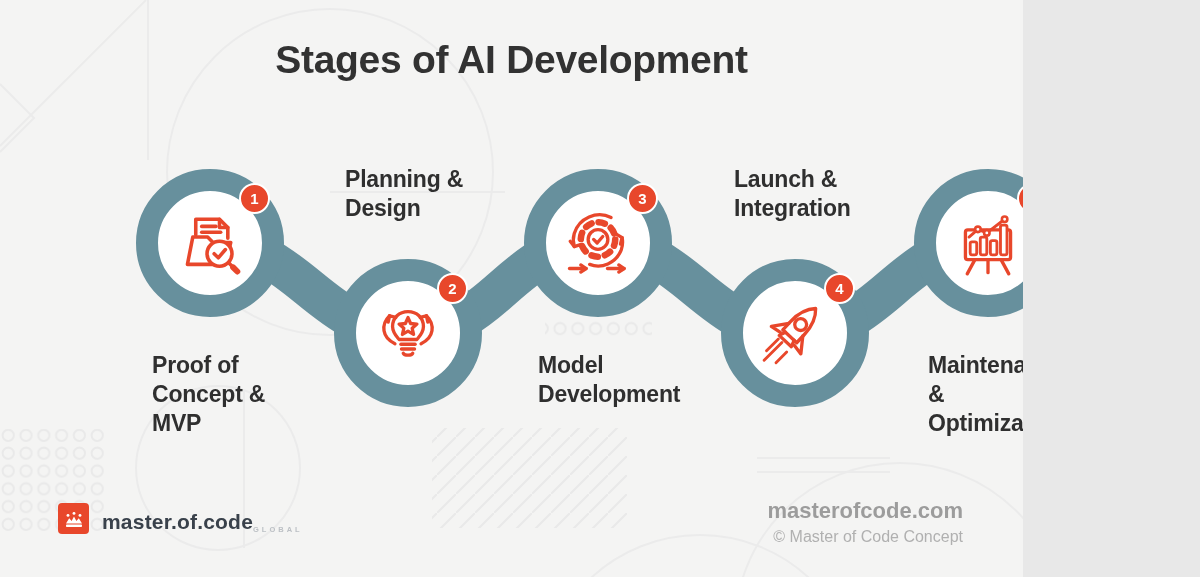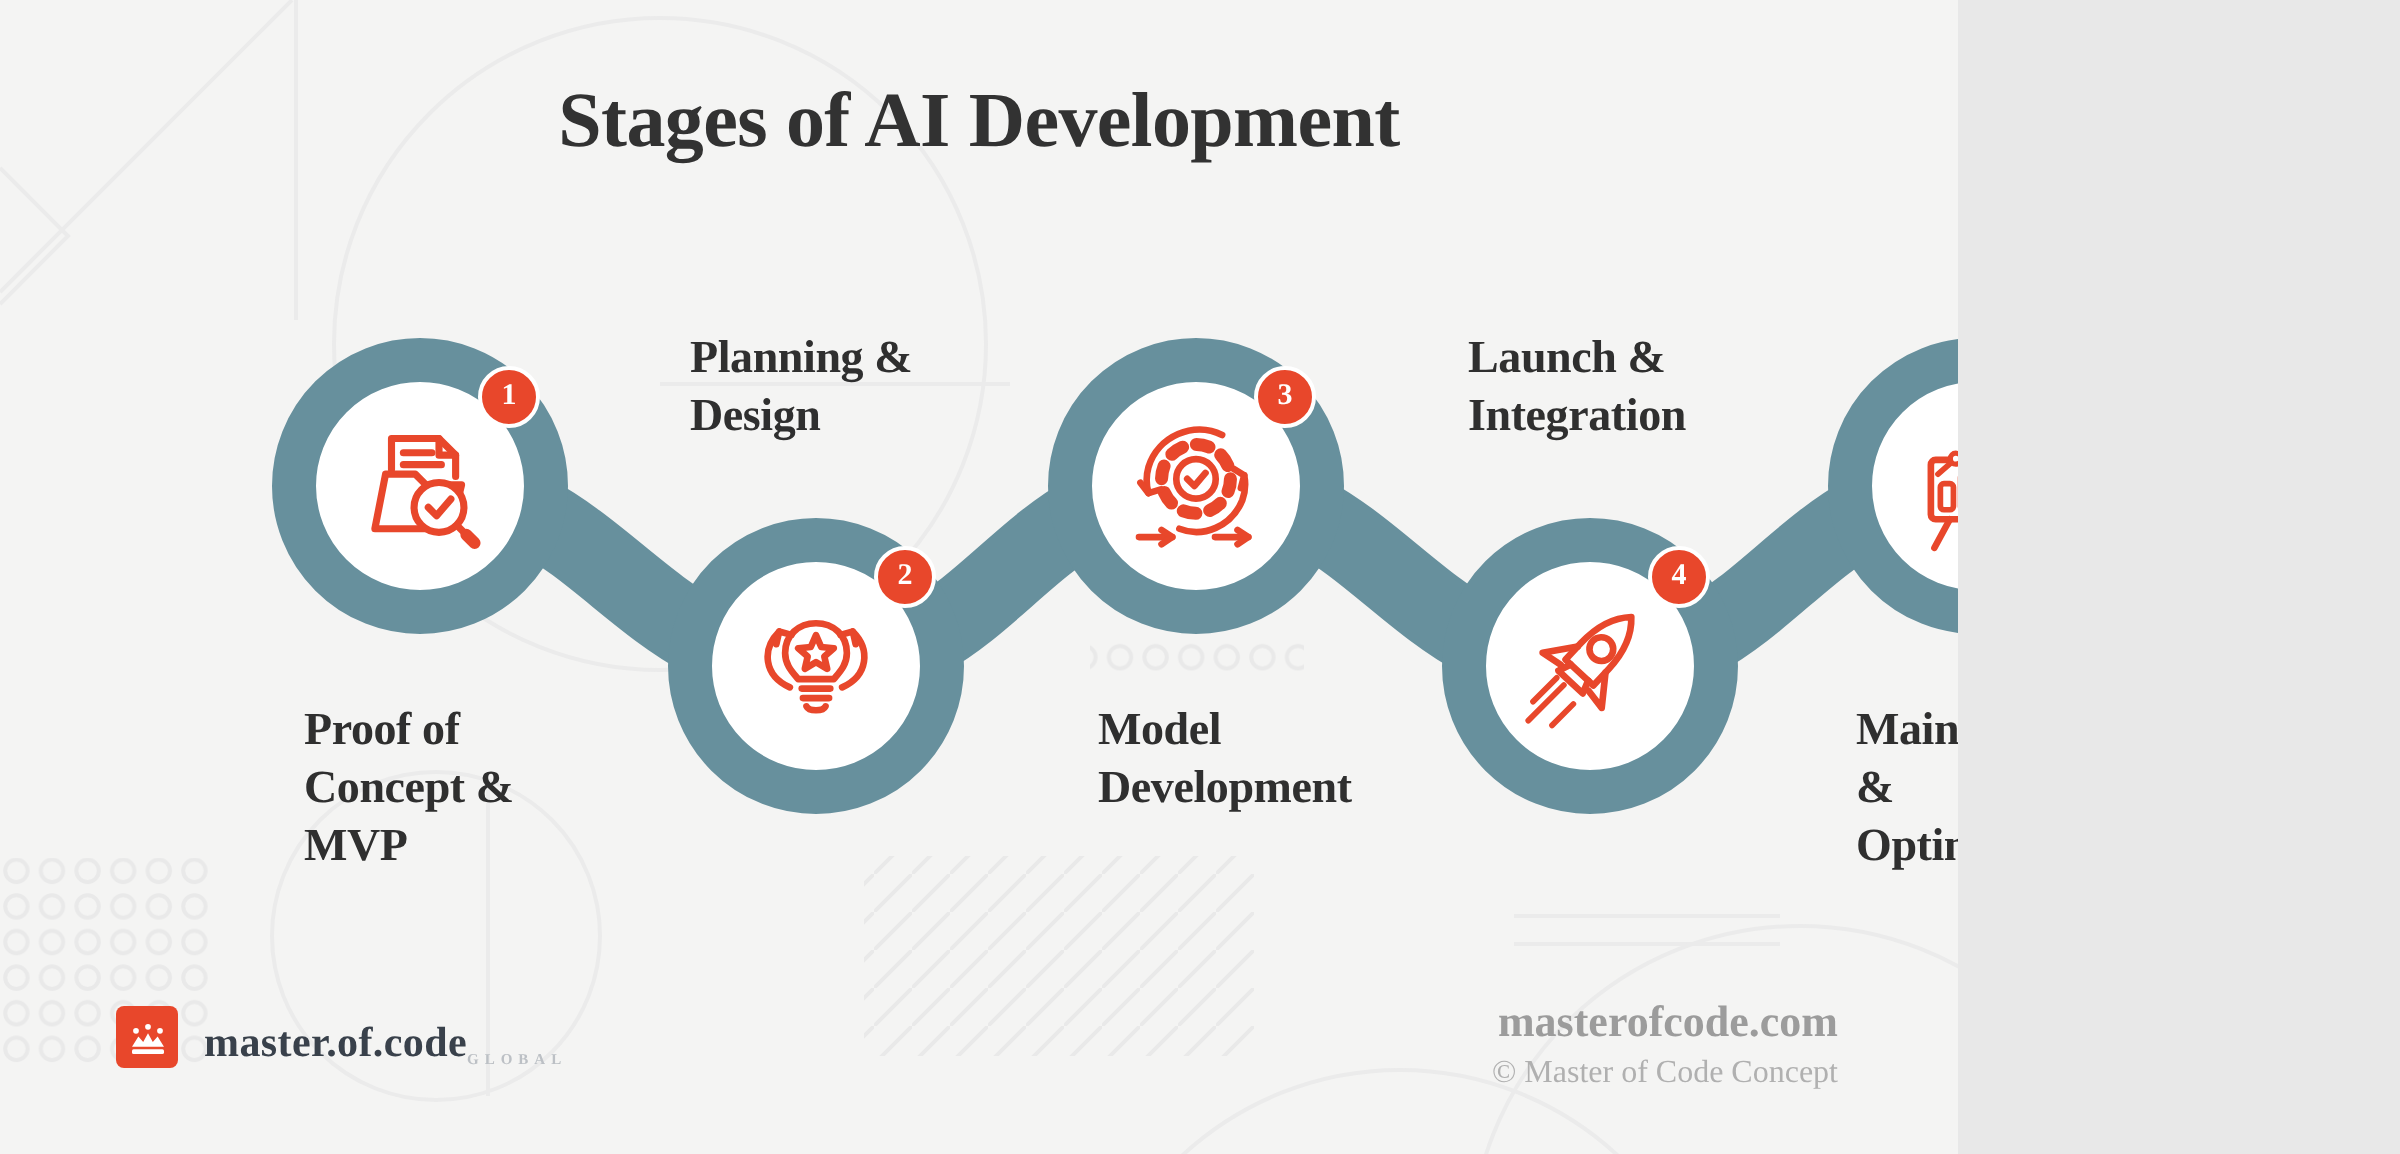"Stages of AI Development" .canvas { font-family: Liberation Serif, serif -> Liberation Sans, sans-serif; padding-left: none -> 44px }
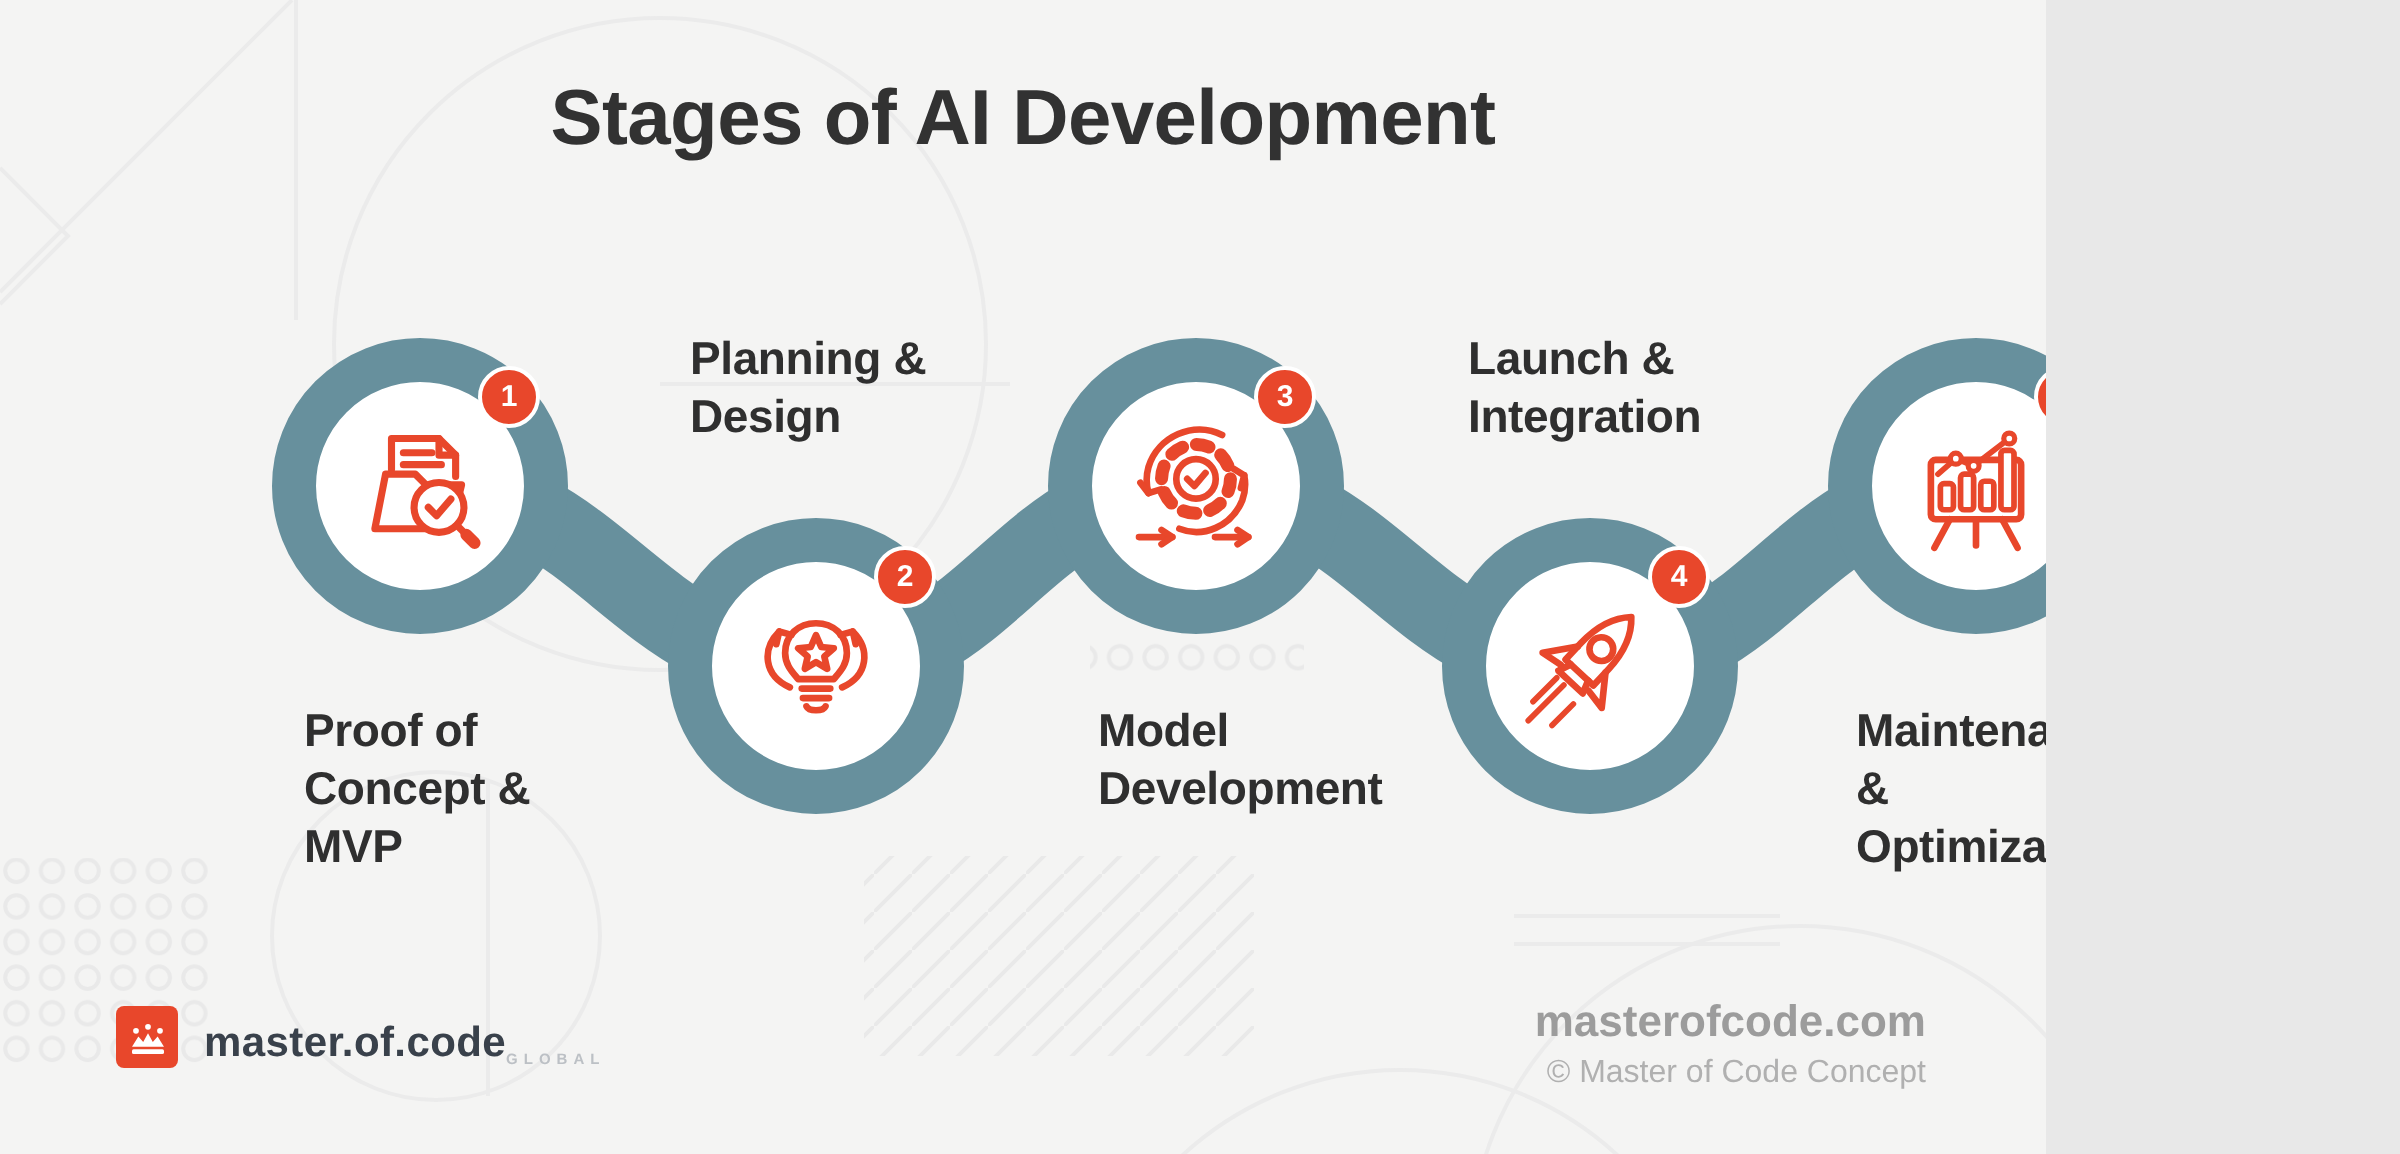"Model" .lbl-3 { left: 549px -> 538px }
